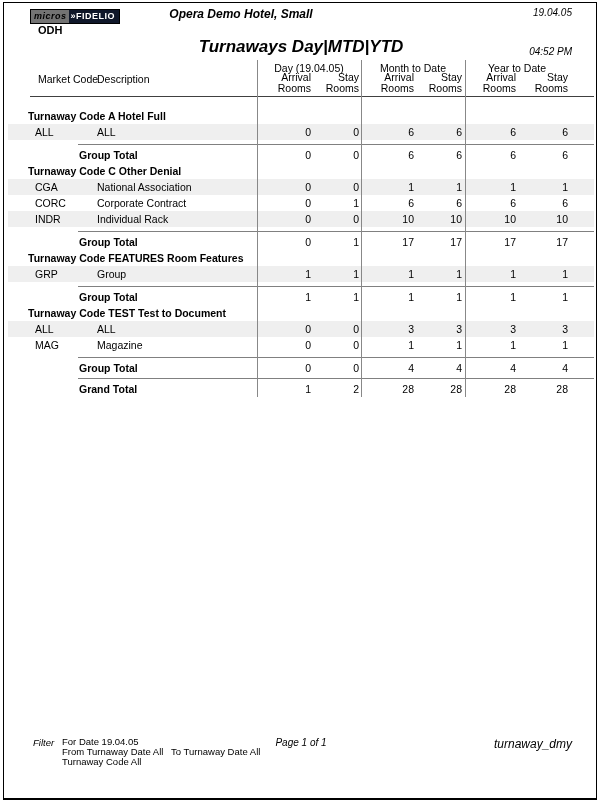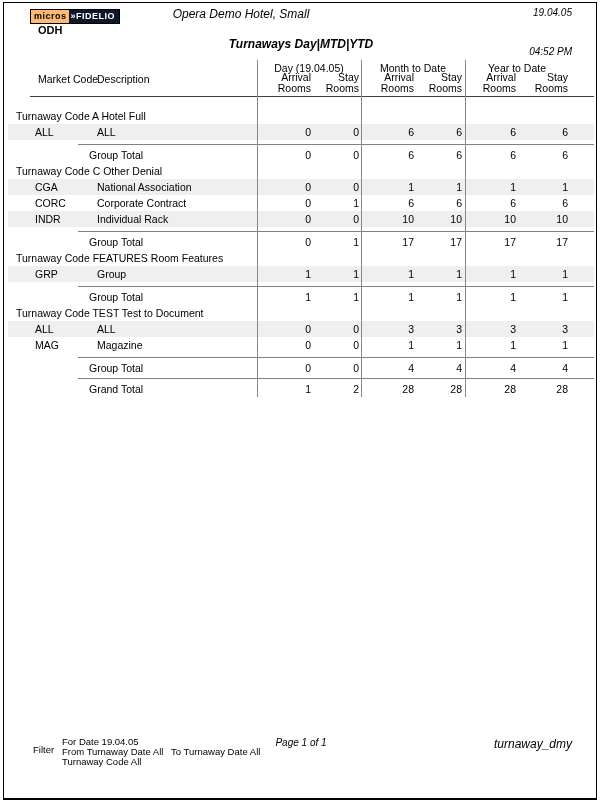"micros" .logo .micros { background: #fdba74 -> #737373; font-style: none -> italic }
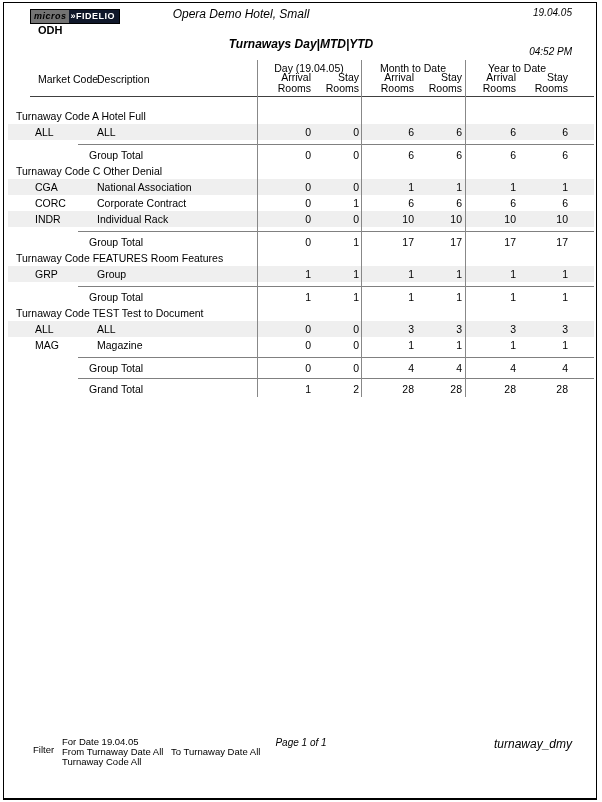"Opera Demo Hotel, Small" .hotel-name { font-weight: normal -> bold }
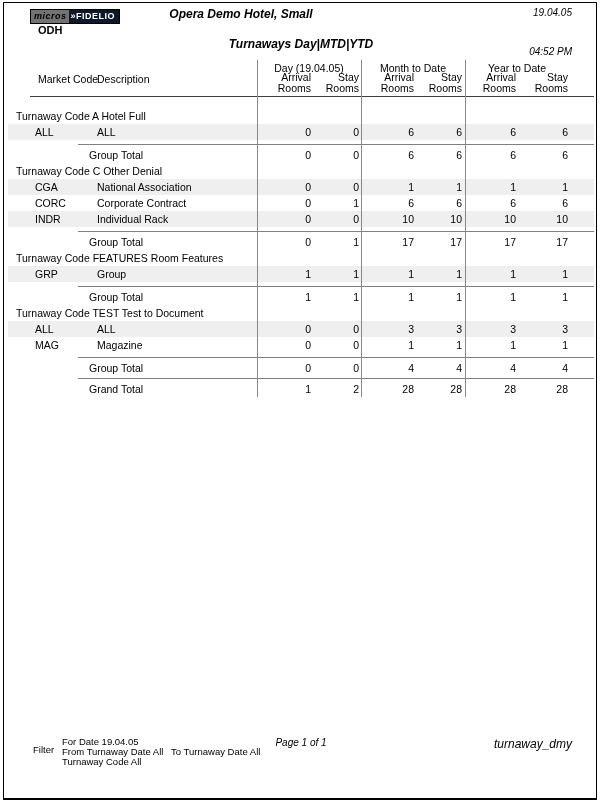"Turnaways Day|MTD|YTD" .report-title { font-size: 12px -> 17px }
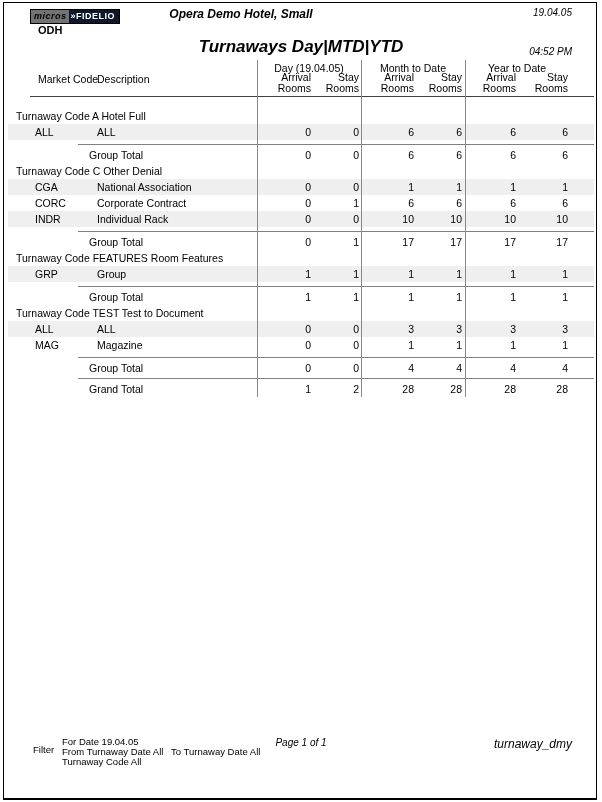"Turnaway Code A Hotel Full" .sec-title { font-weight: normal -> bold; left: 13px -> 25px }
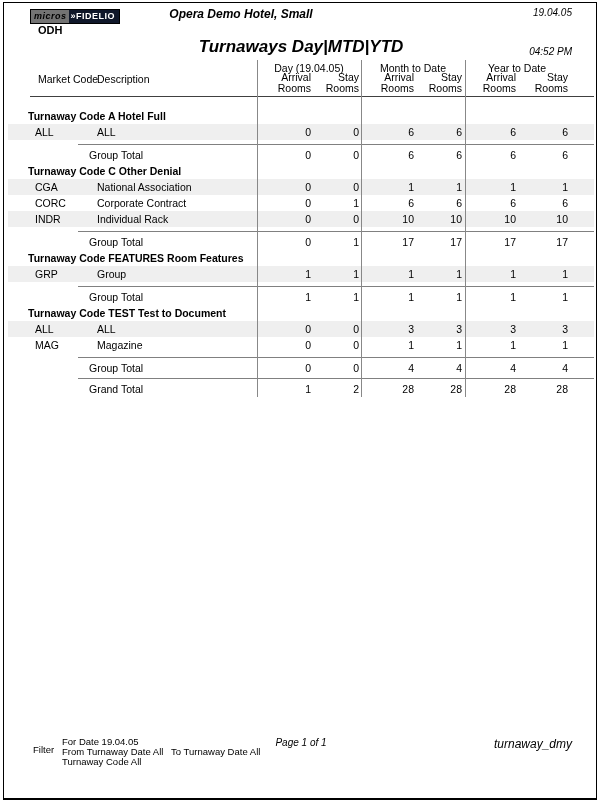"Group Total" .total-label { font-weight: none -> bold; left: 86px -> 76px }
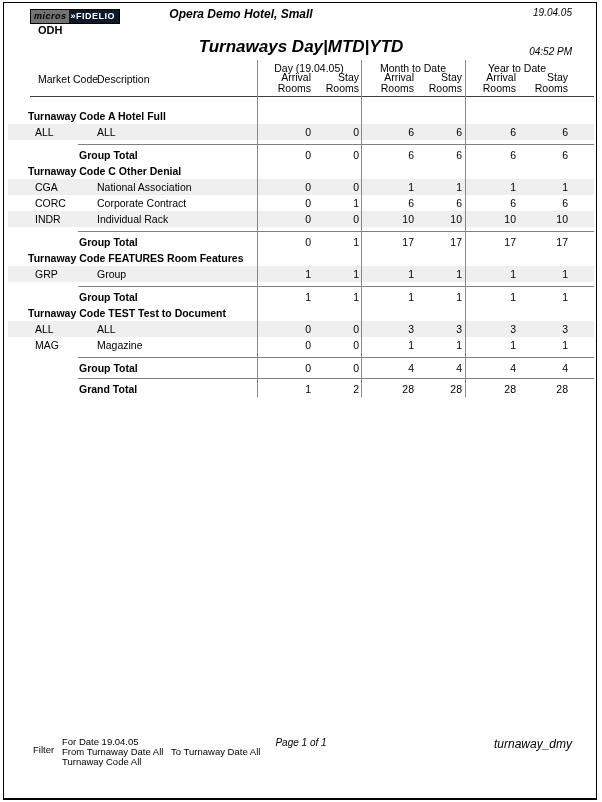"Filter" .filter-label { font-style: none -> italic; top: 7px -> 0 }
